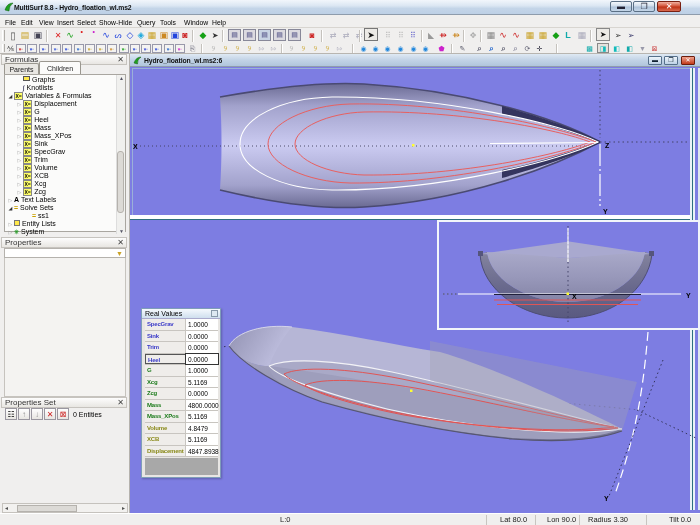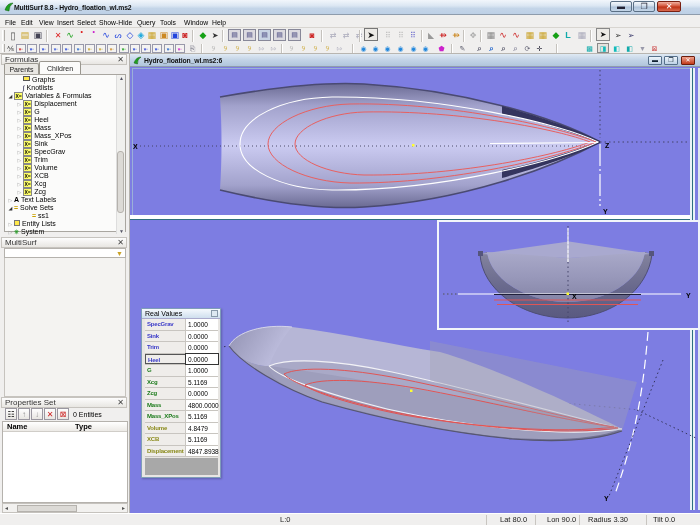"MultiSurf" span { text: MultiSurf -> Properties }
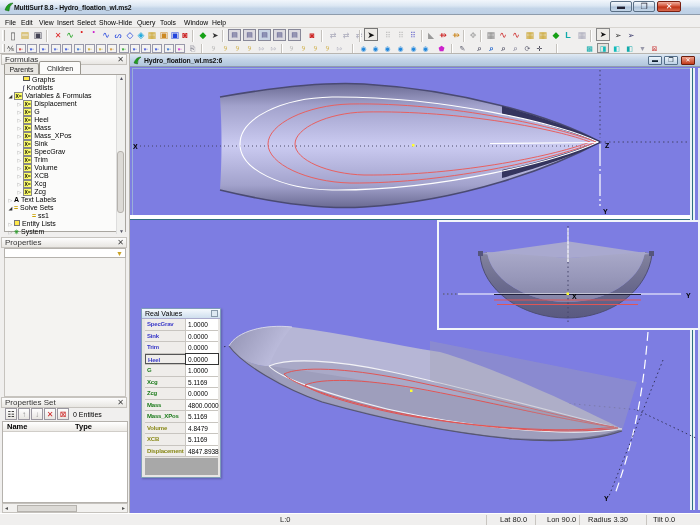"Name" div { html: <div> <div> <span>Name</span> <span>Type</span> </div> </div> -> none }
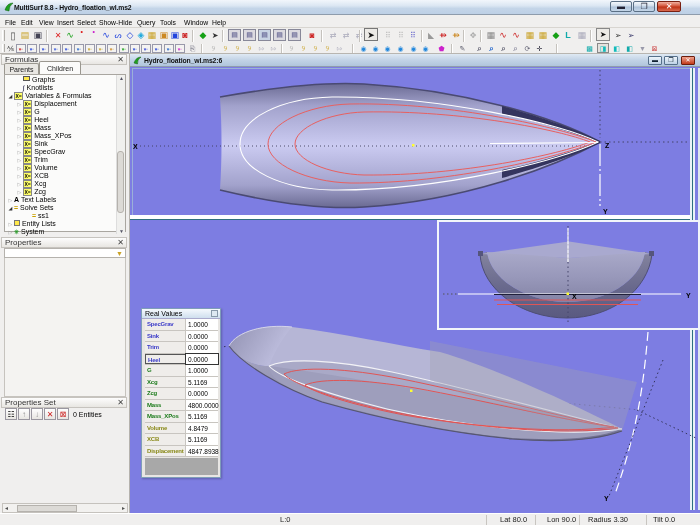"Tilt 0.0" div.cell { padding-left: 6px -> 22px }
